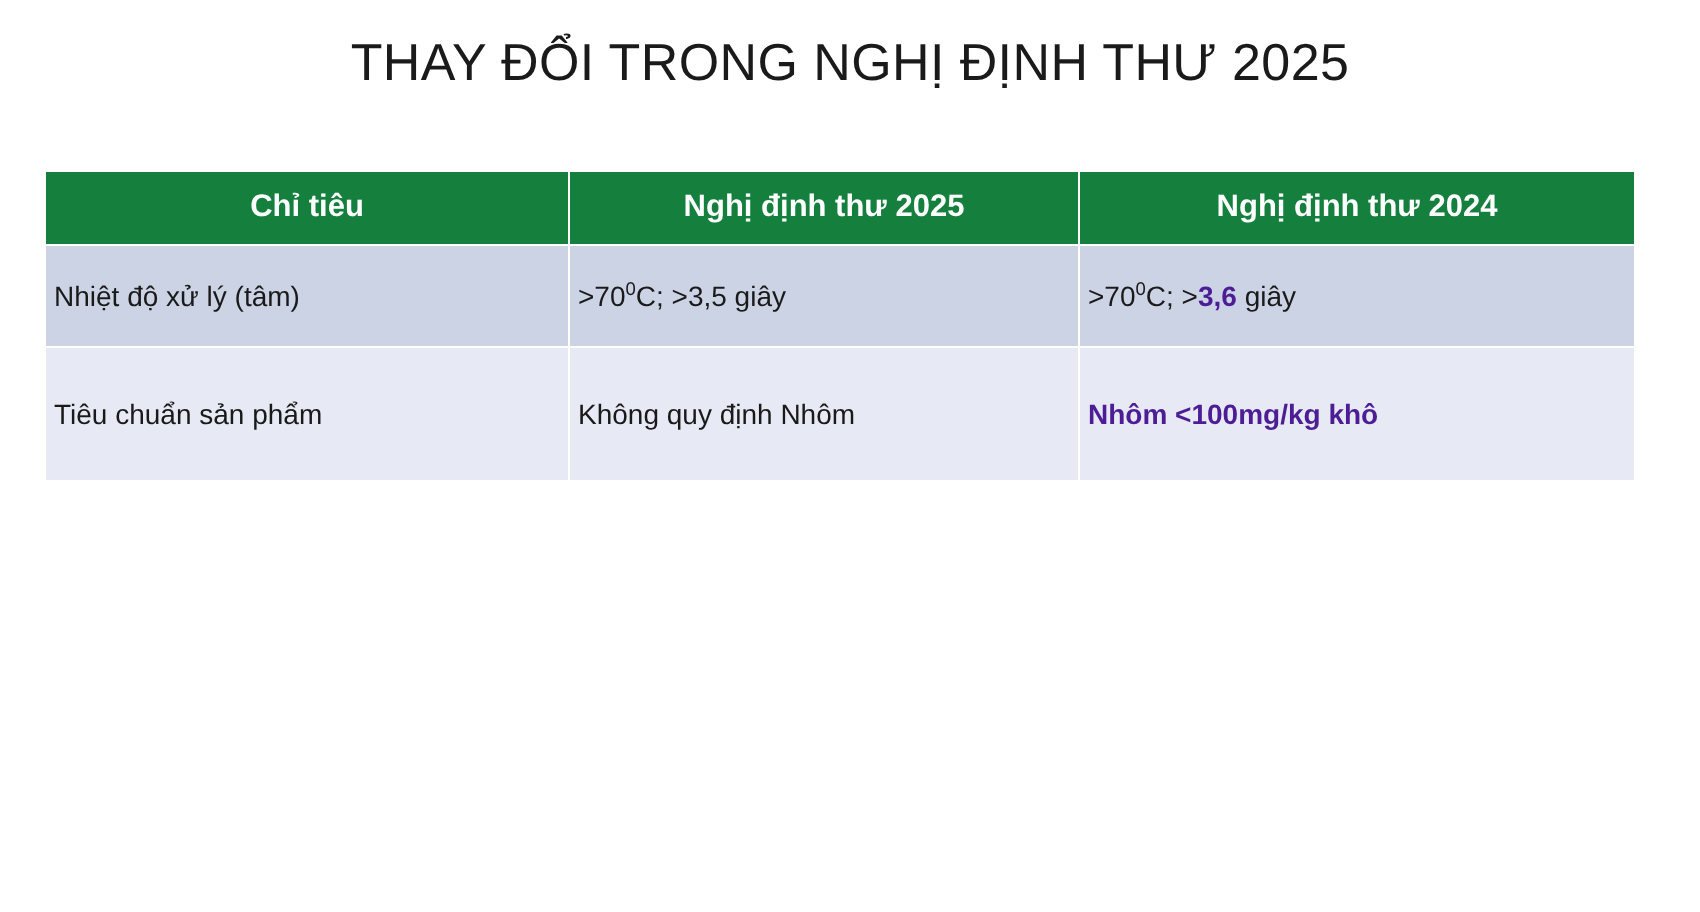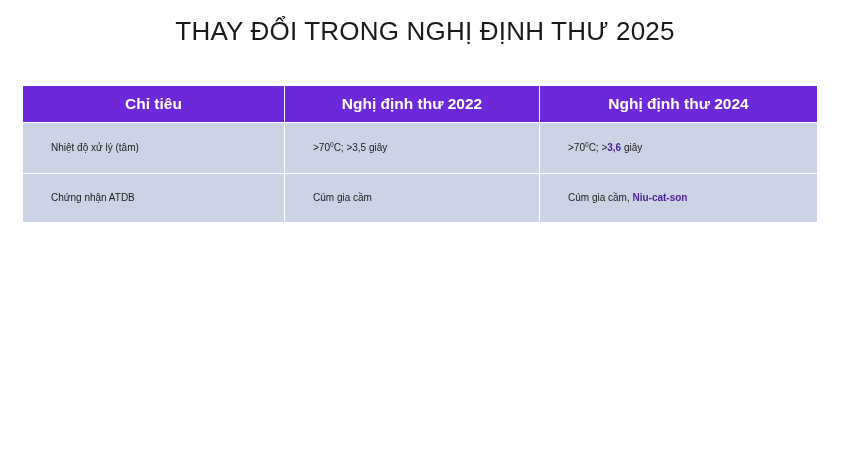"Chỉ tiêu" thead th { background: #6d28d9 -> #15803d }
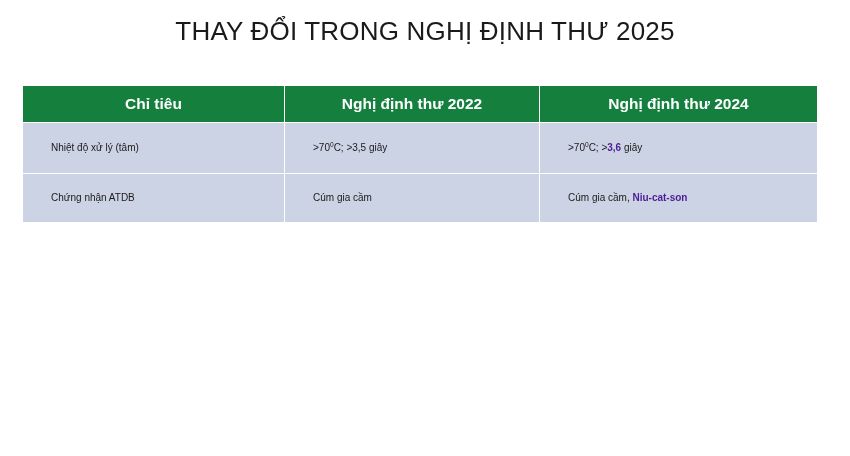"Nghị định thư 2022" th { text: 2022 -> 2025 }
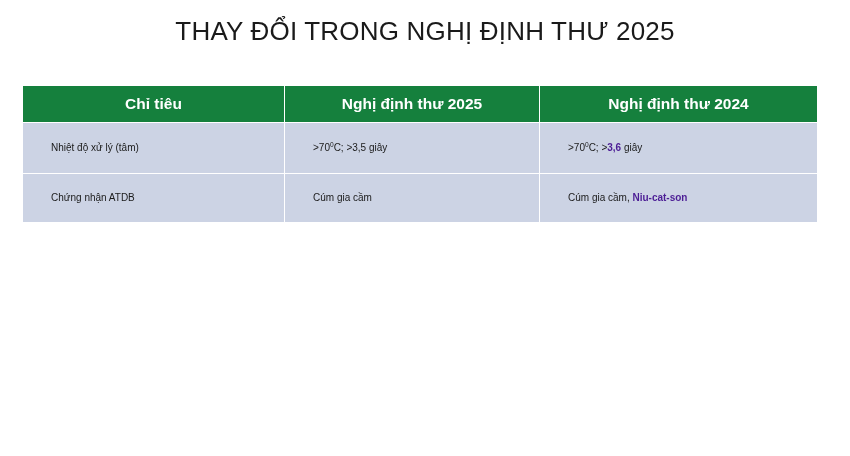"Nhiệt độ xử lý (tâm)" tbody td { font-size: 10px -> 14px; padding: 0 28px -> 0 4px }
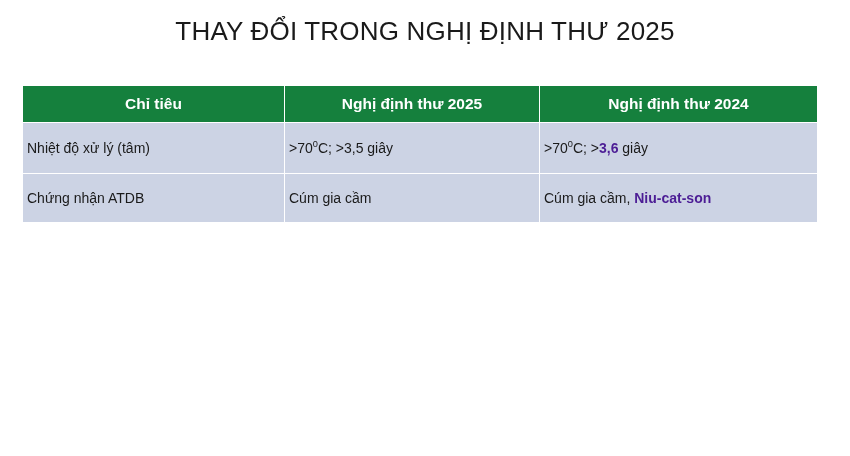"Tiêu chuẩn sản phẩm" tr.band-light { html: none -> <tr> <td>Tiêu chuẩn sản phẩm</td> <td>Không quy định Nhôm</td> <td> <span>Nhôm &lt;100mg/kg khô</span> </td> </tr> }
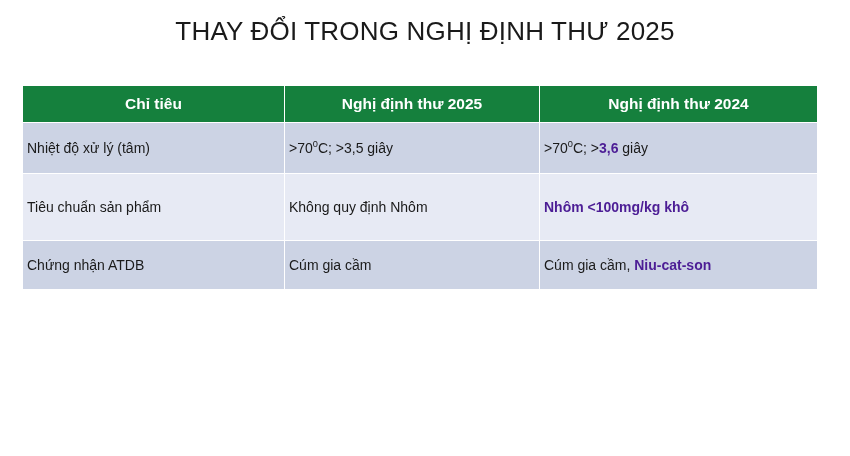"Chứng nhận ATDB" tr.band-dark { html: <tr> <td>Chứng nhận ATDB</td> <td>Cúm gia cầm</td> <td> <span>Cúm gia cầm, </span><span>Niu-cat-son</span> </td> </tr> -> none }
